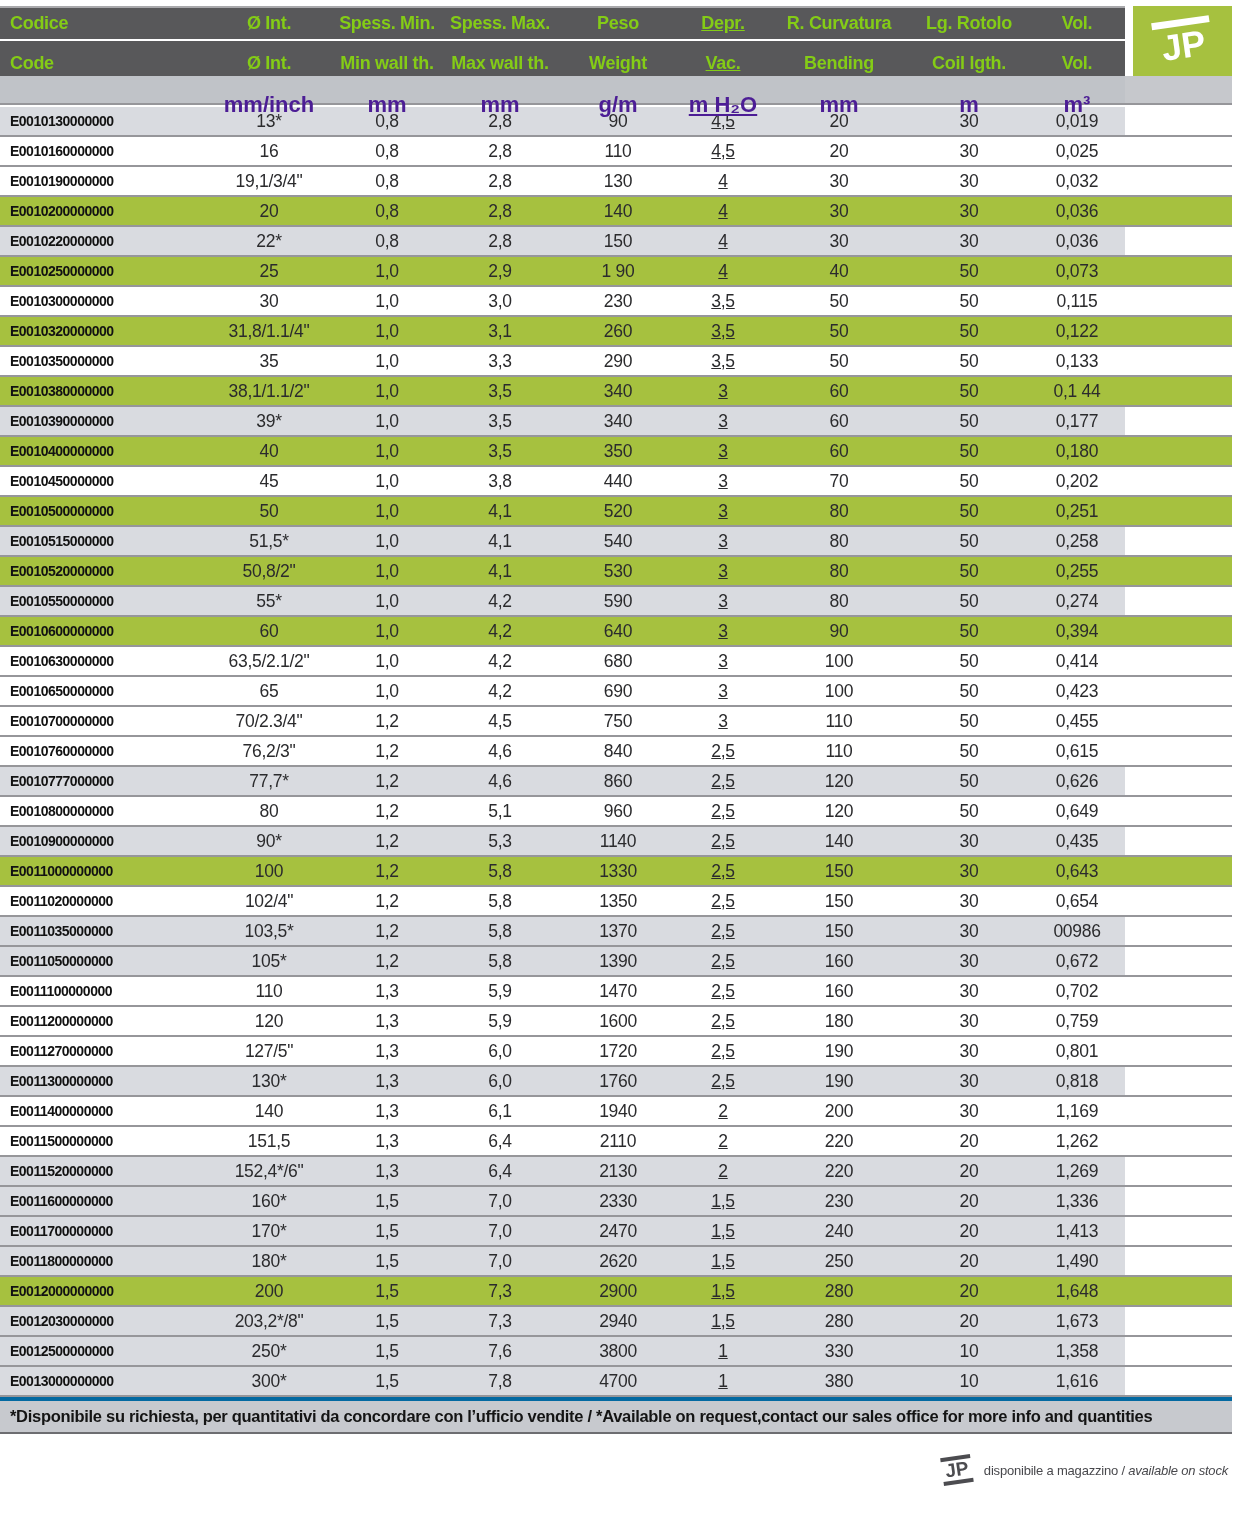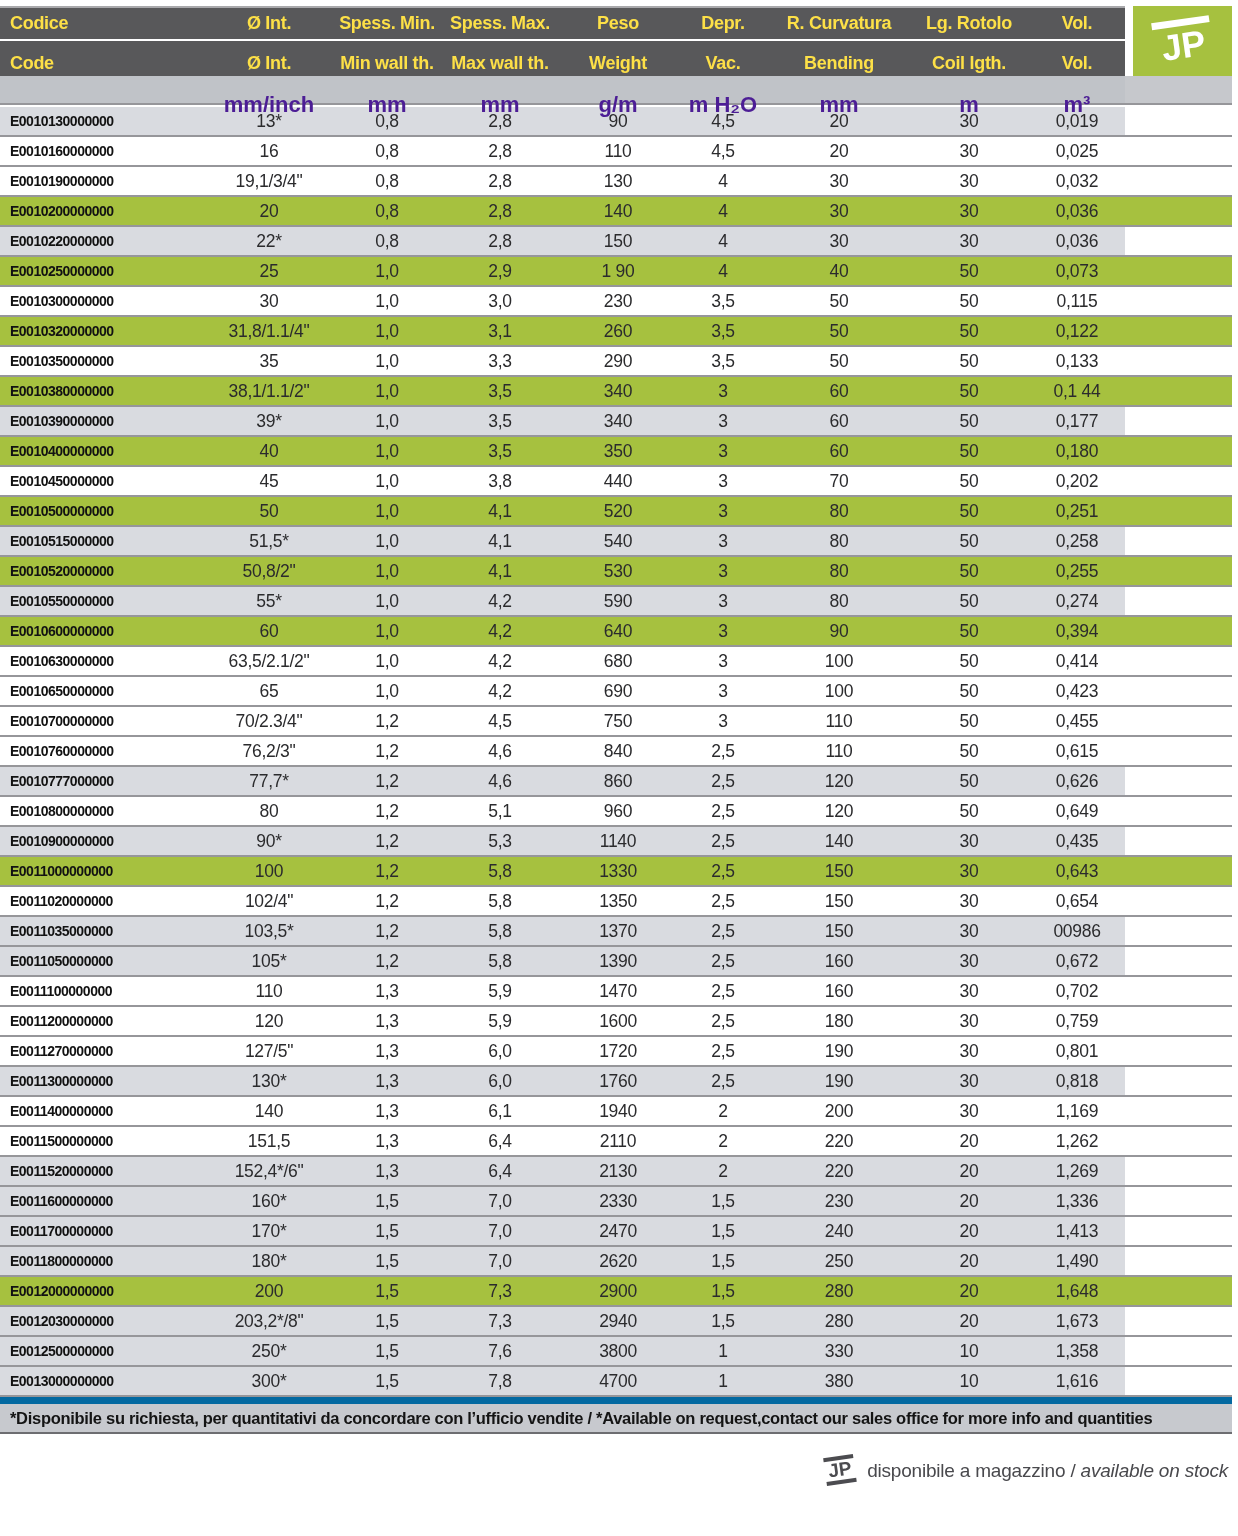"Codice" .hcell { color: #fde047 -> #84cc16 }
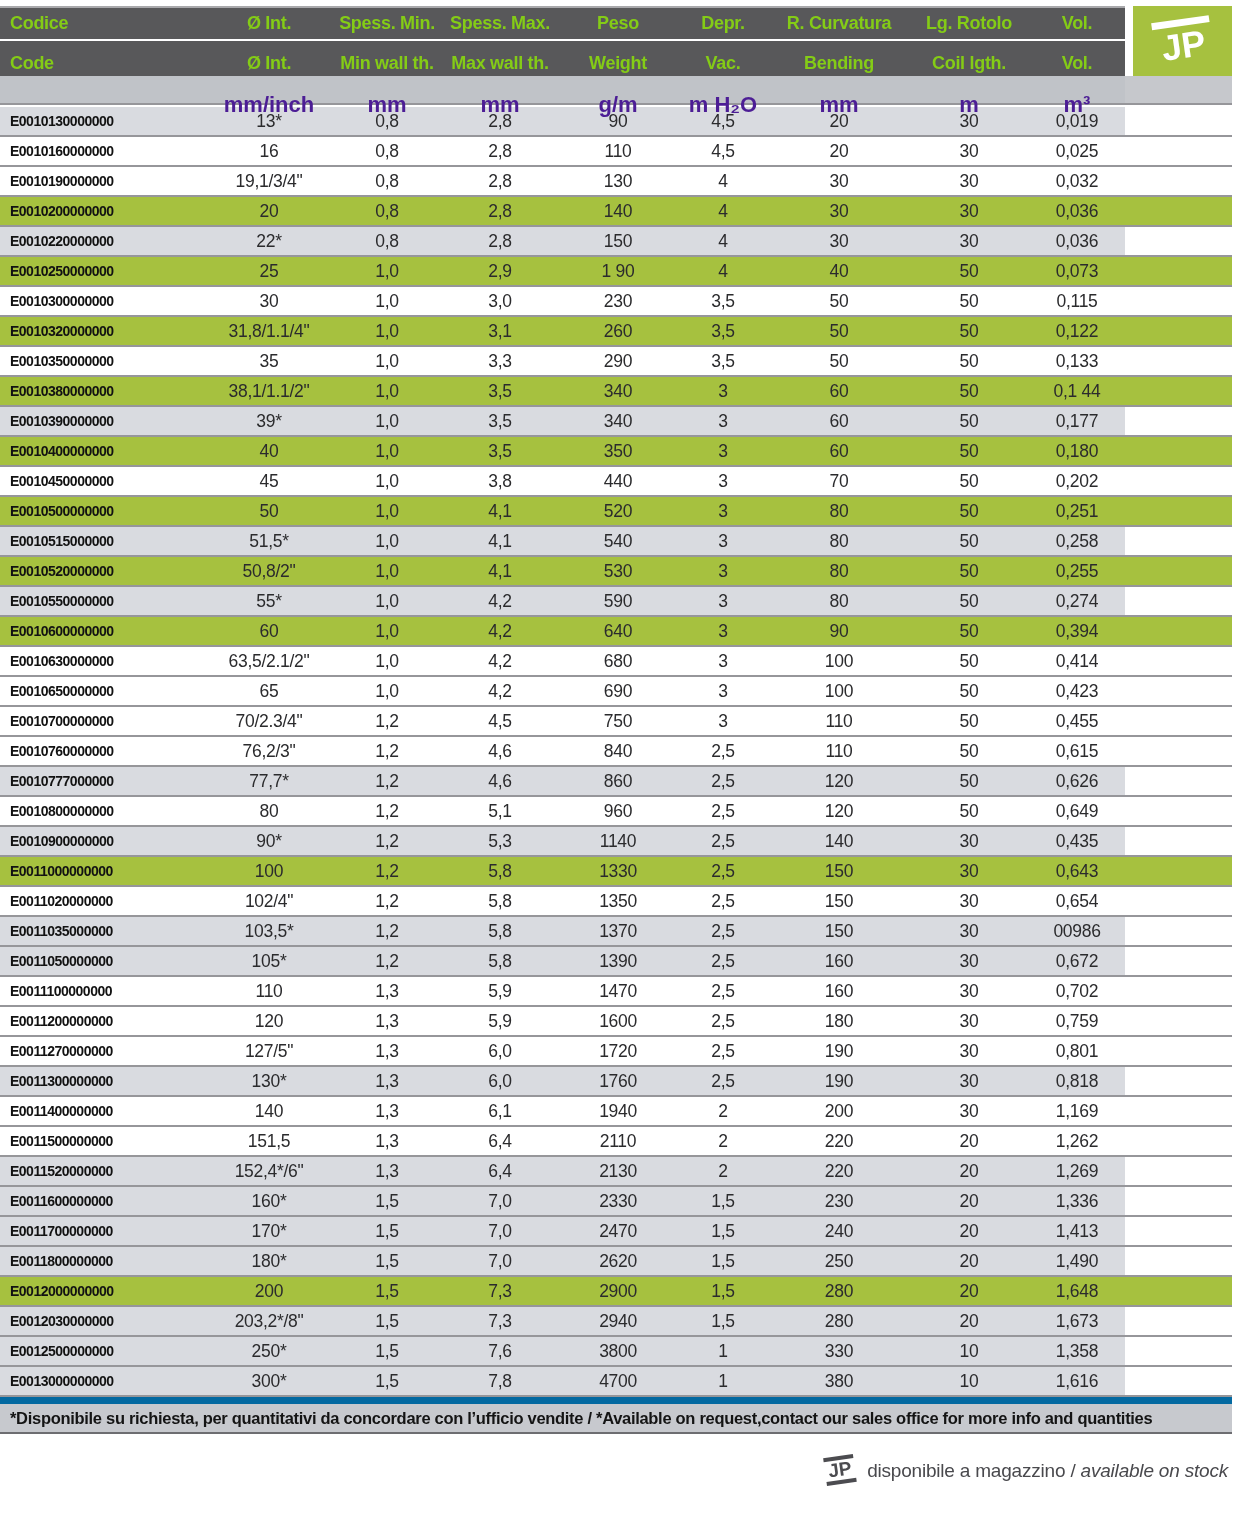"Depr." .c5 { text-decoration: none -> underline }
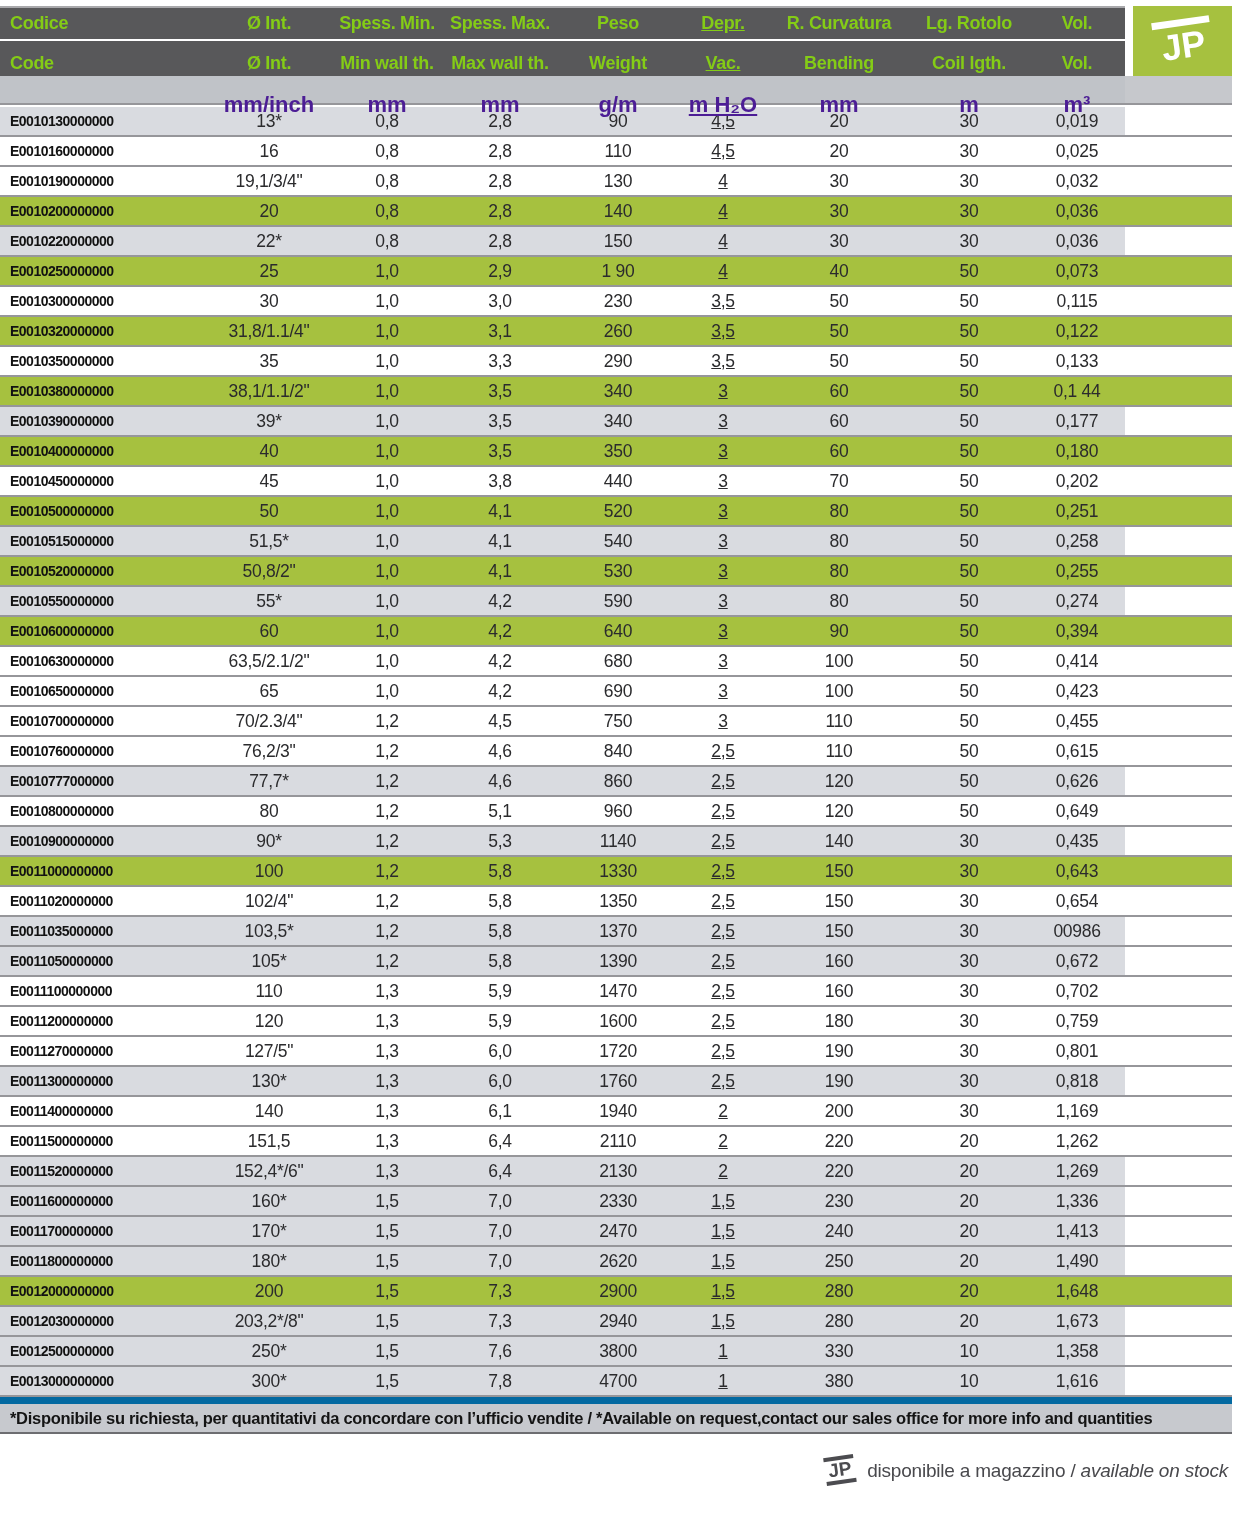"*Disponibile su richiesta, per" .footbar1 { border-top: 7px solid #0369a1 -> 4px solid #0369a1 }
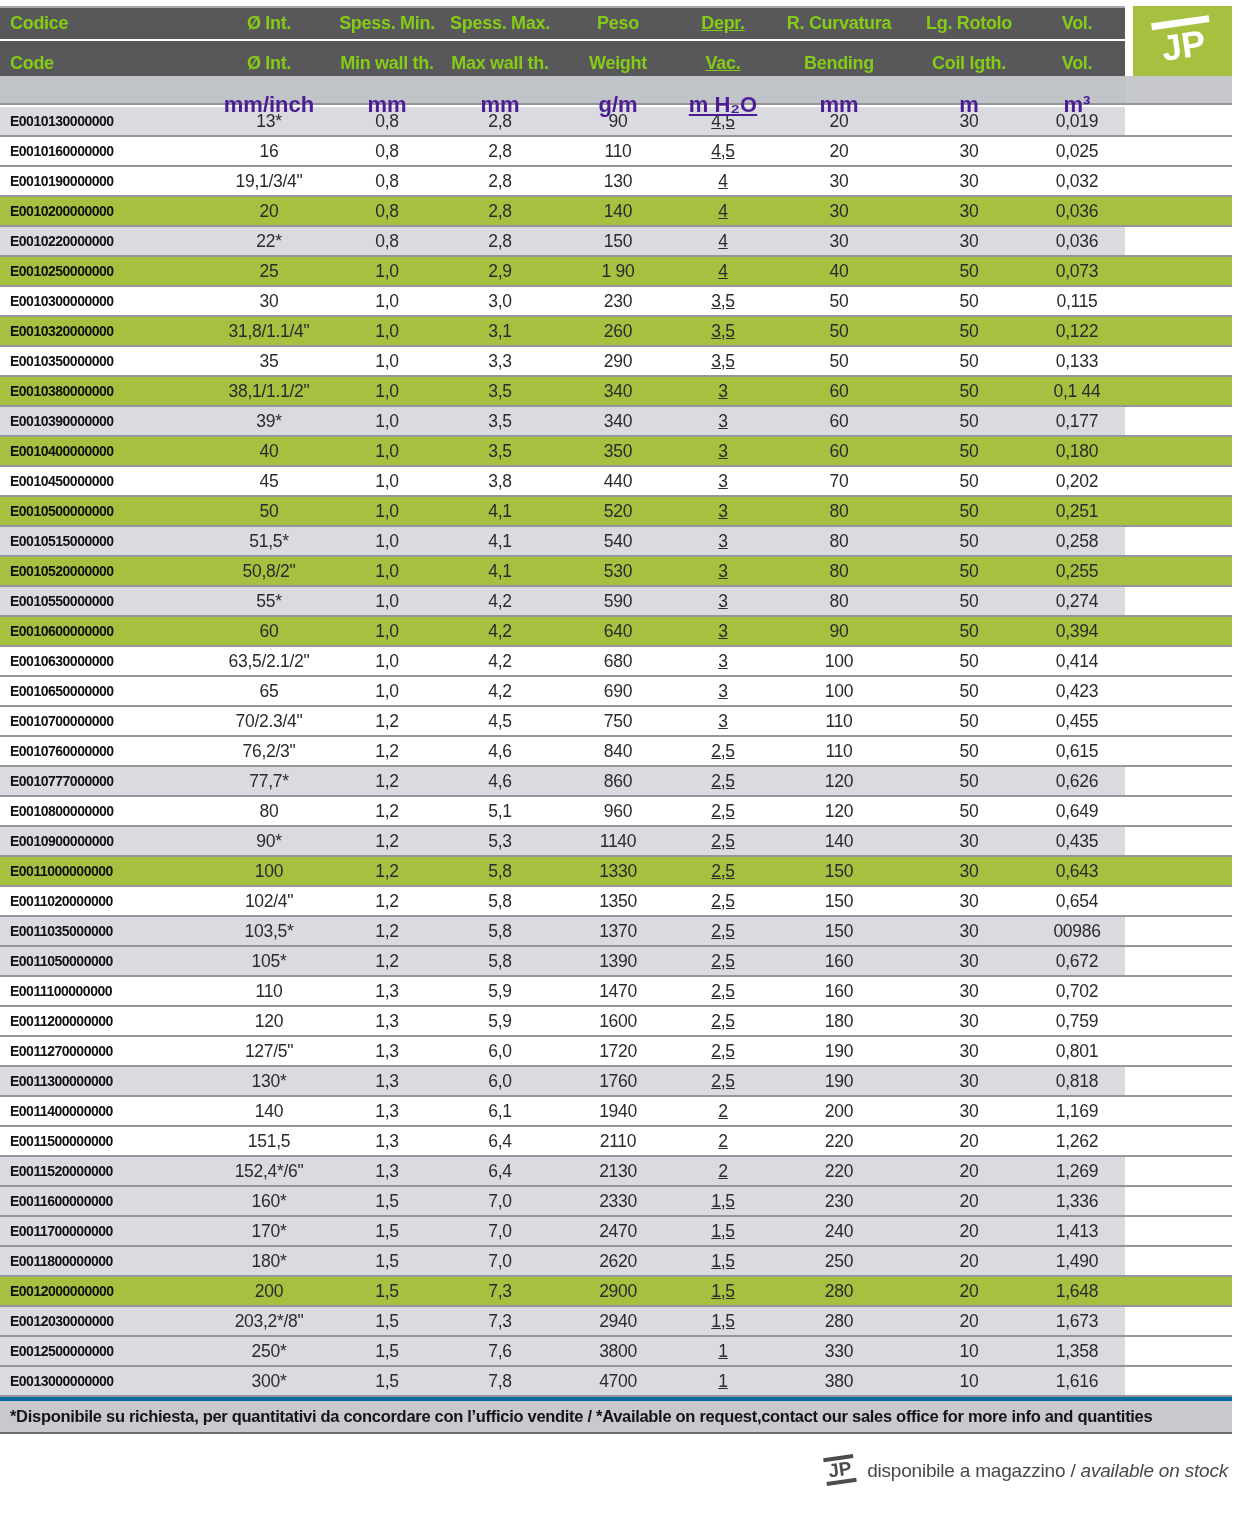"disponibile a magazzino / available" .stock-text { font-size: 19px -> 13px }
